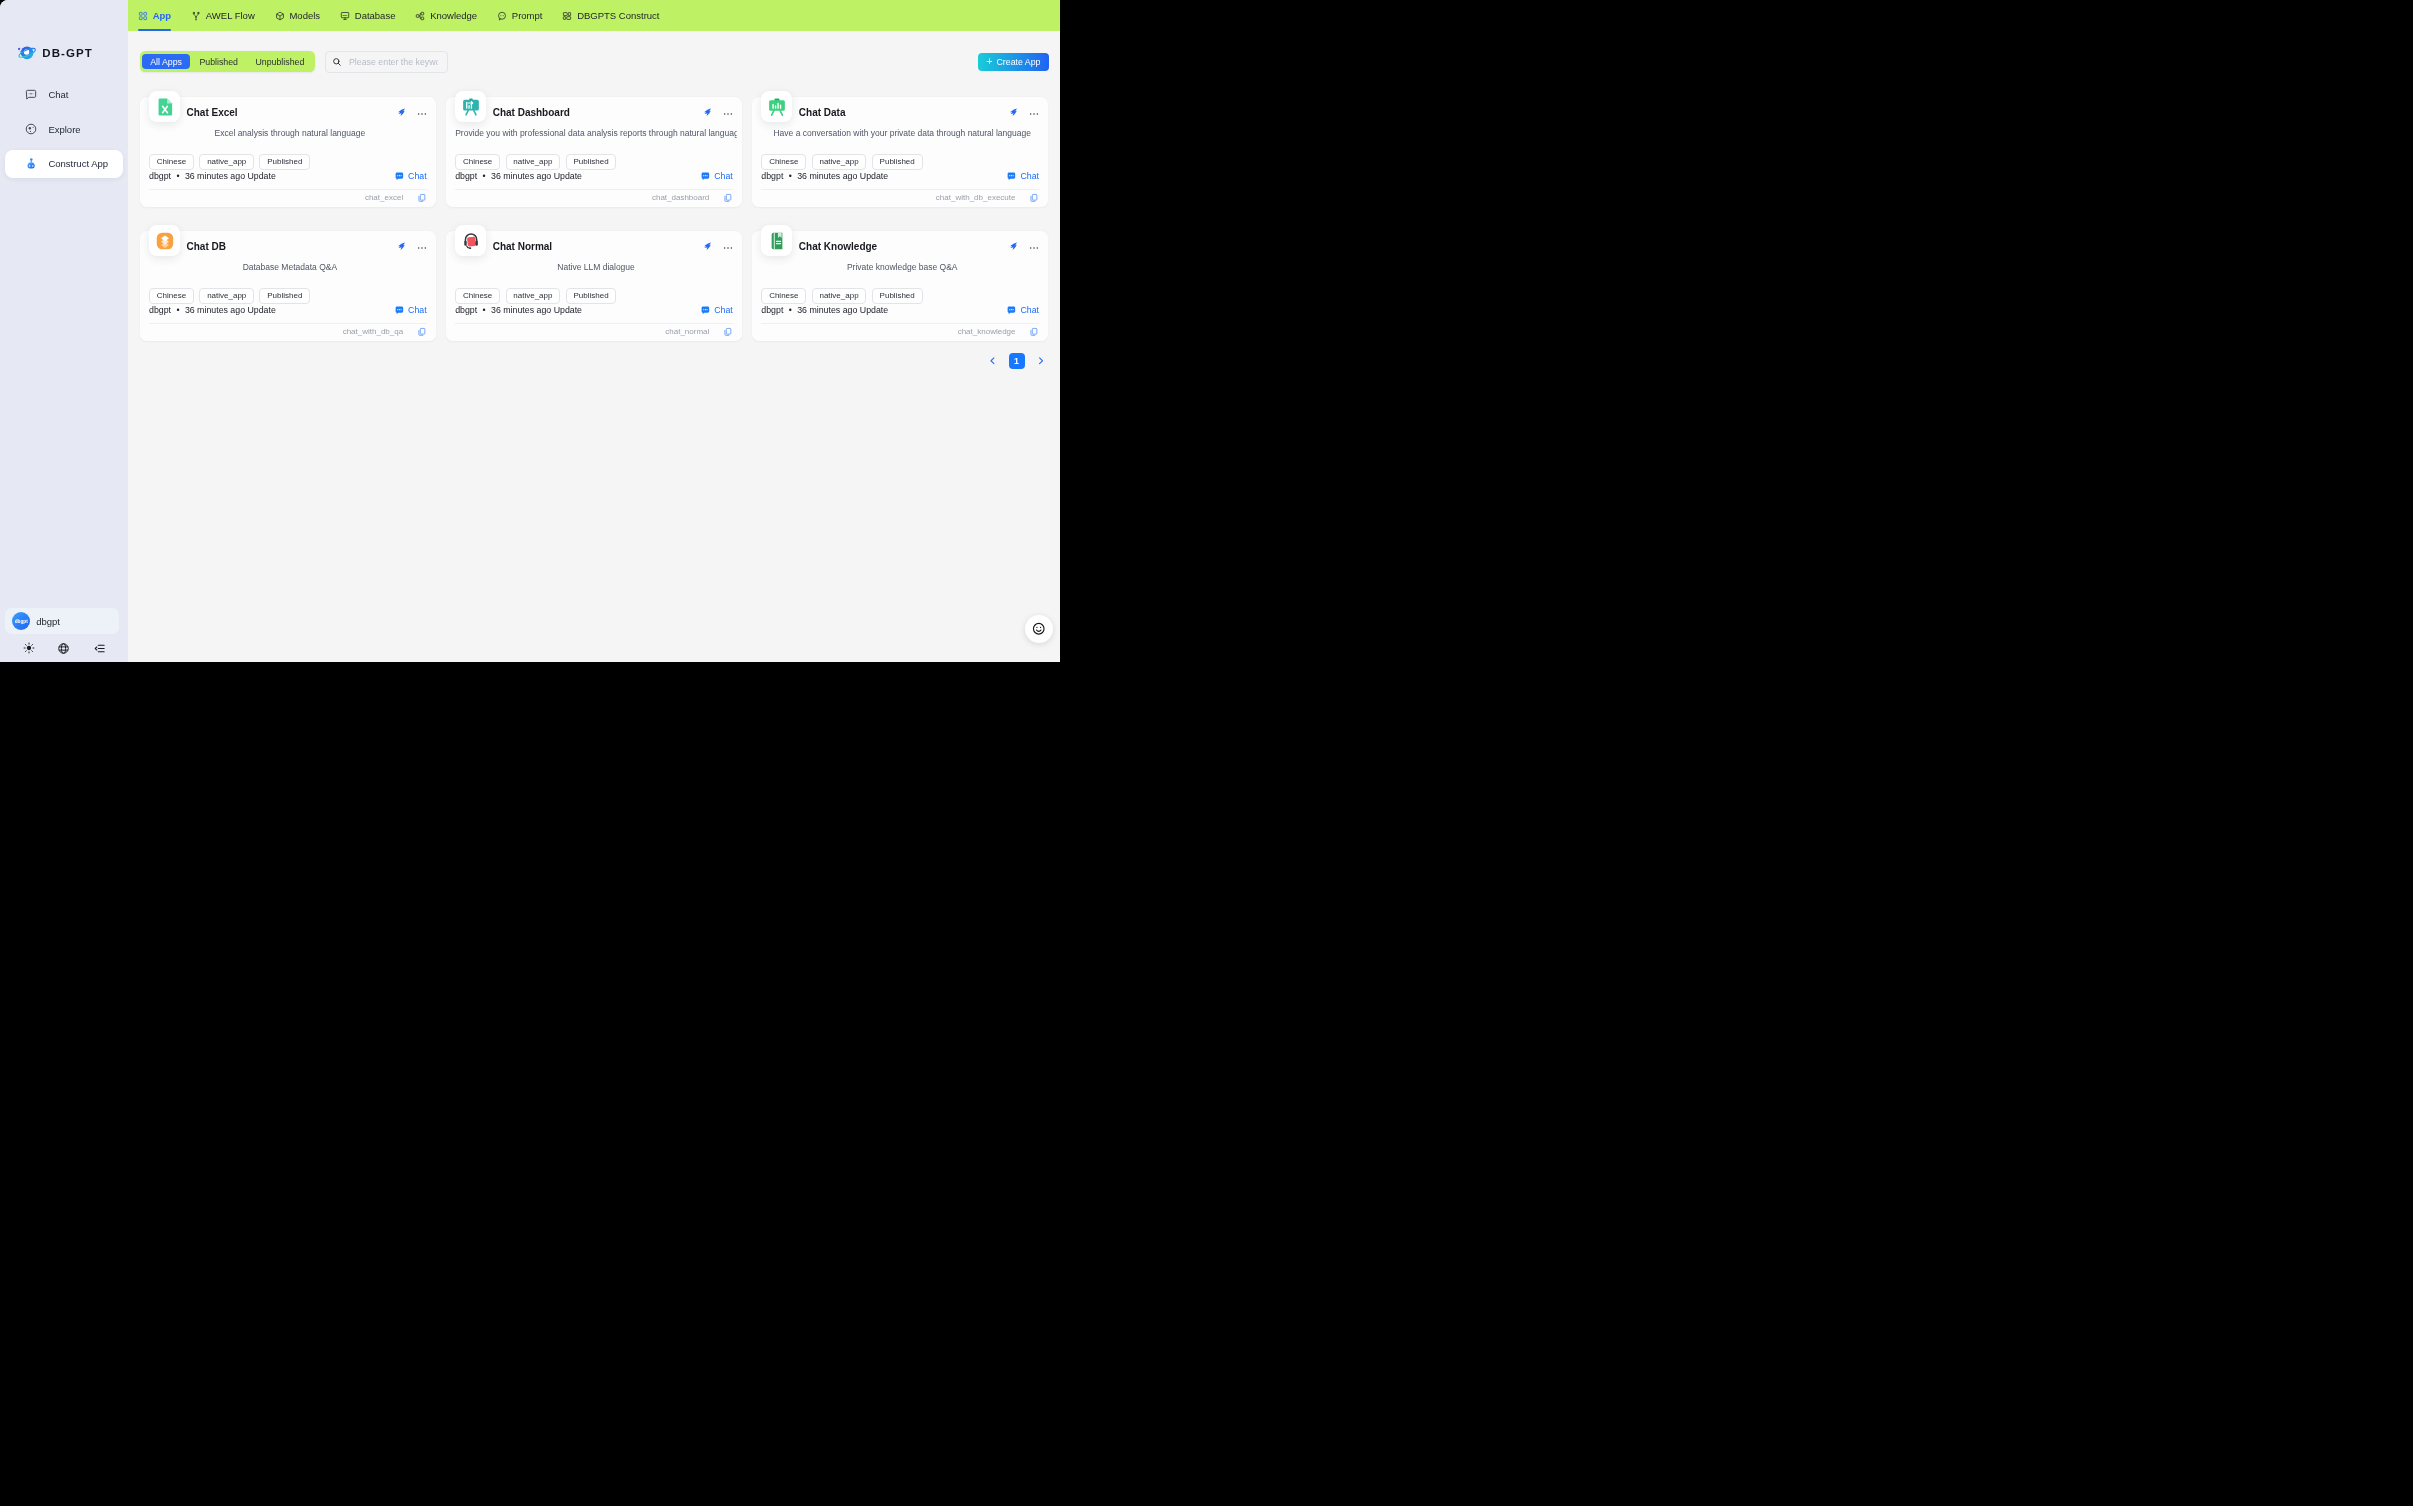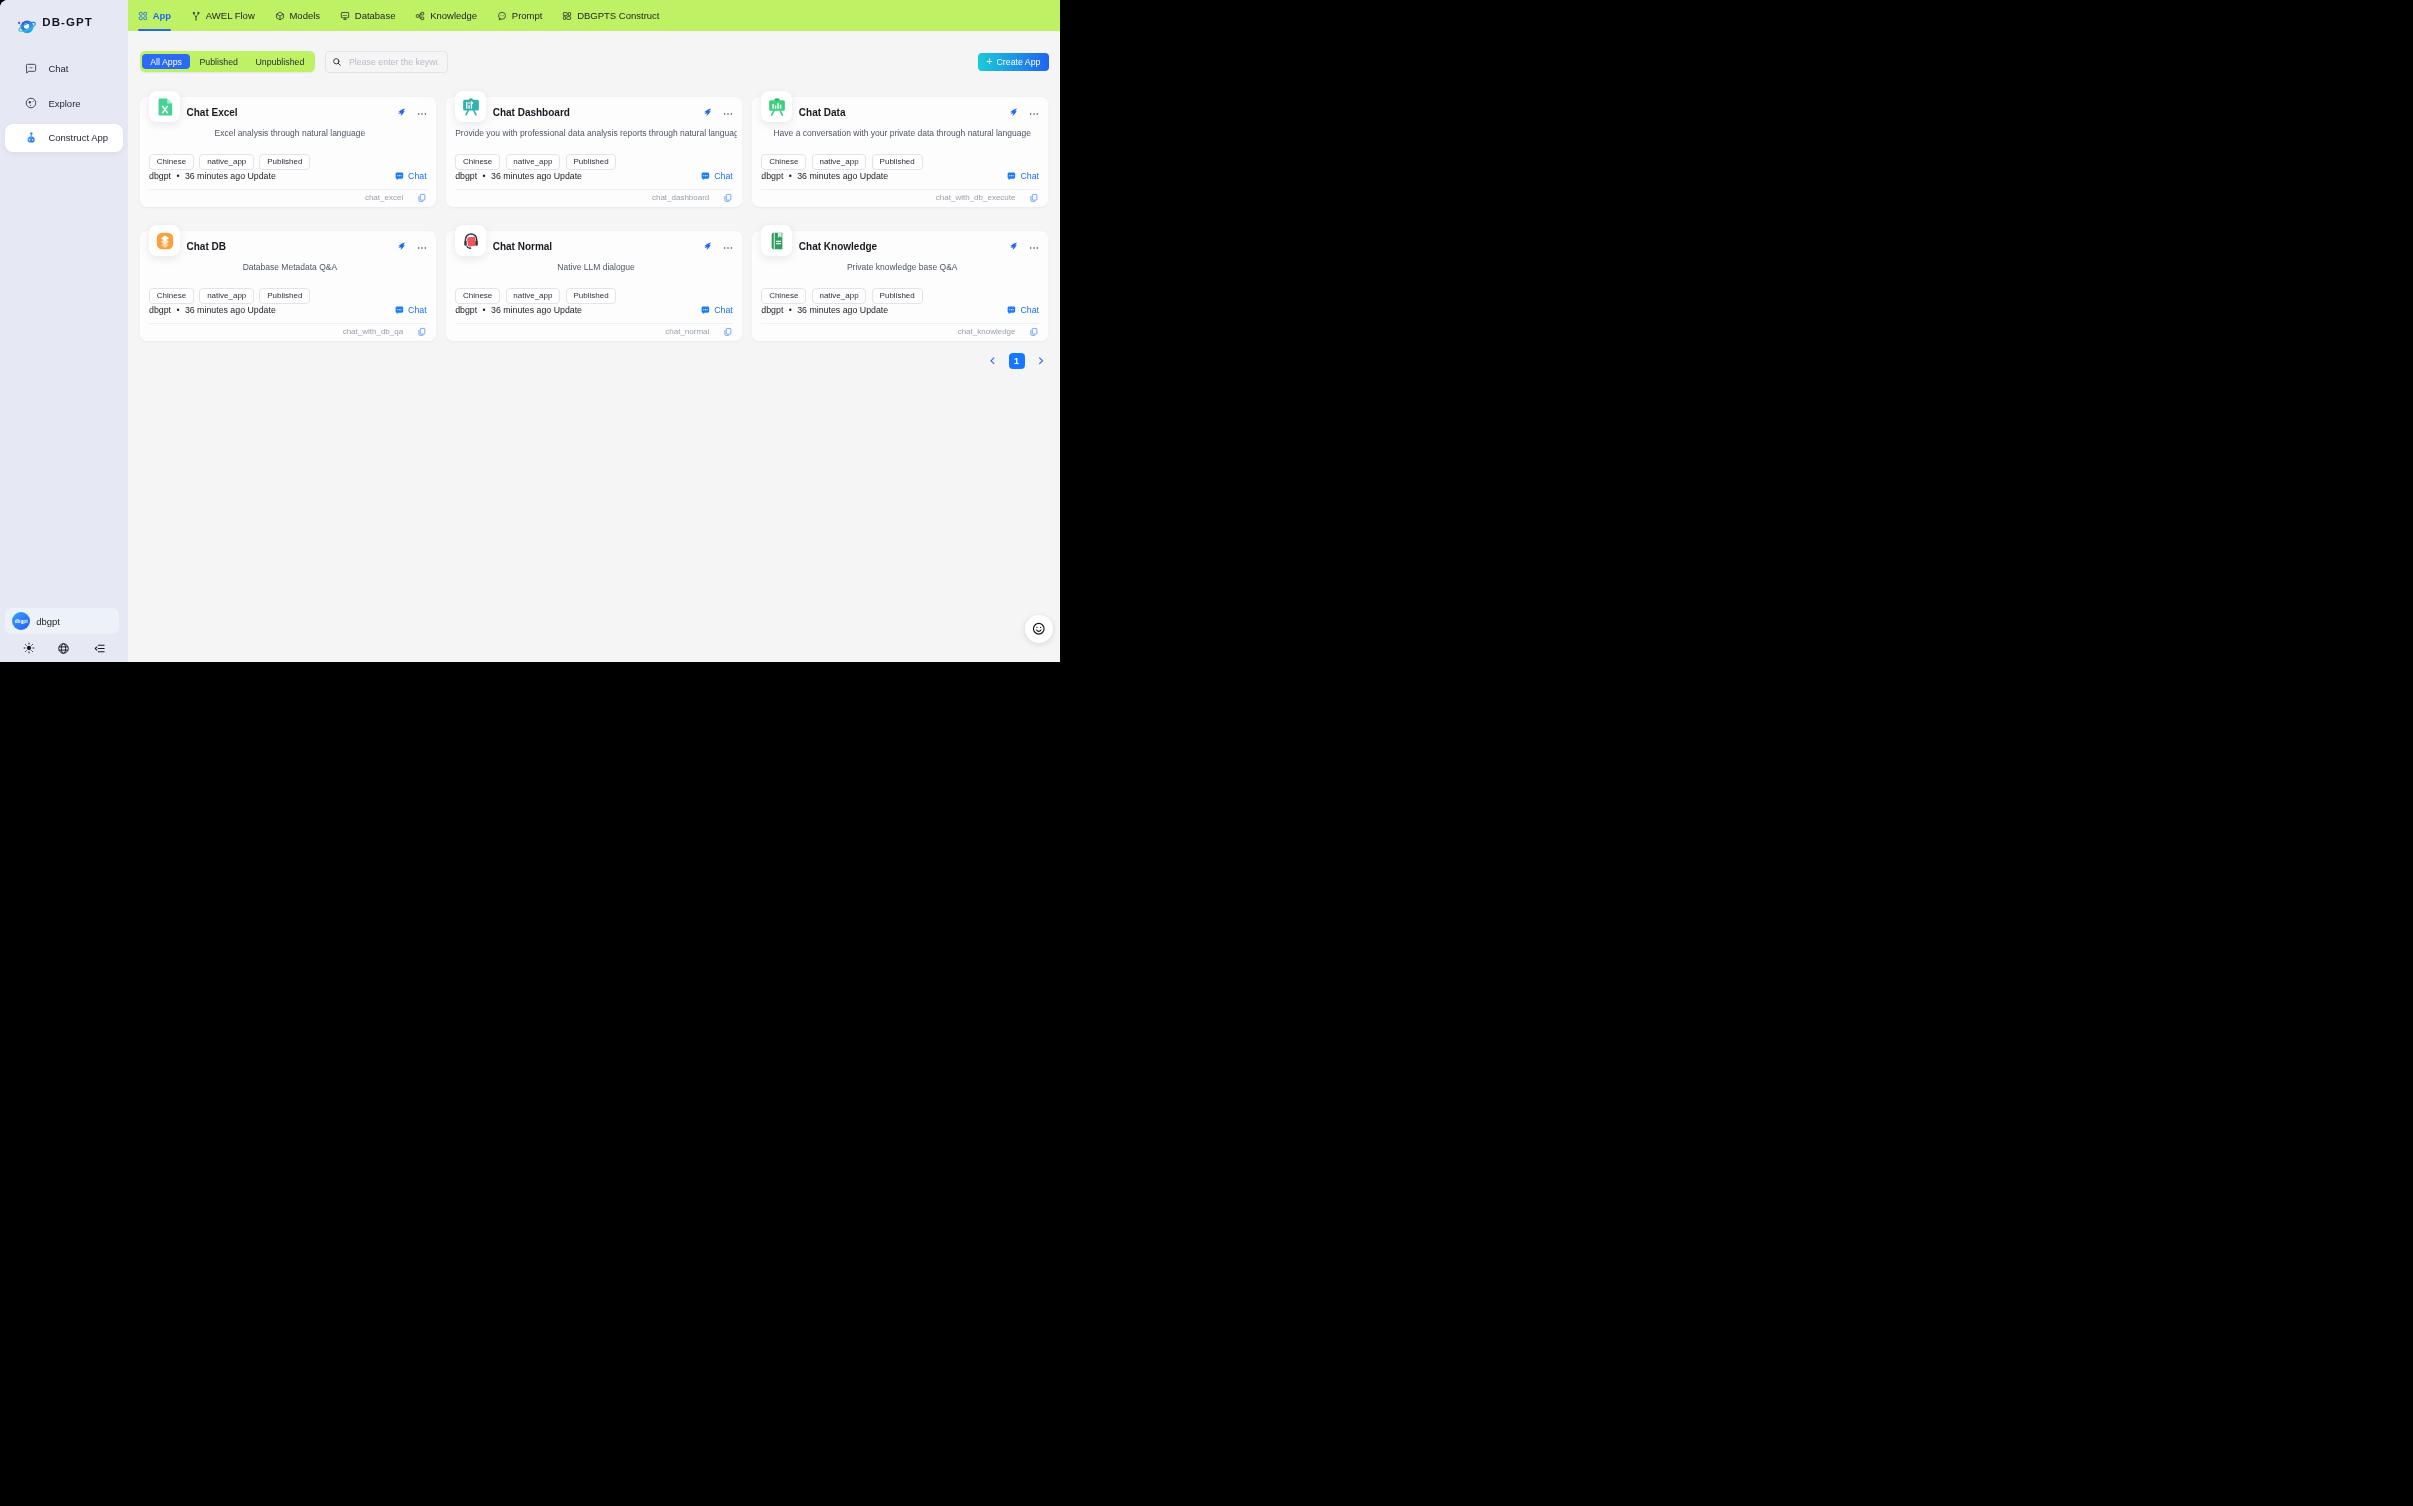"DB-GPT" .logo { align-items: none -> center; margin-top: none -> 26px }
